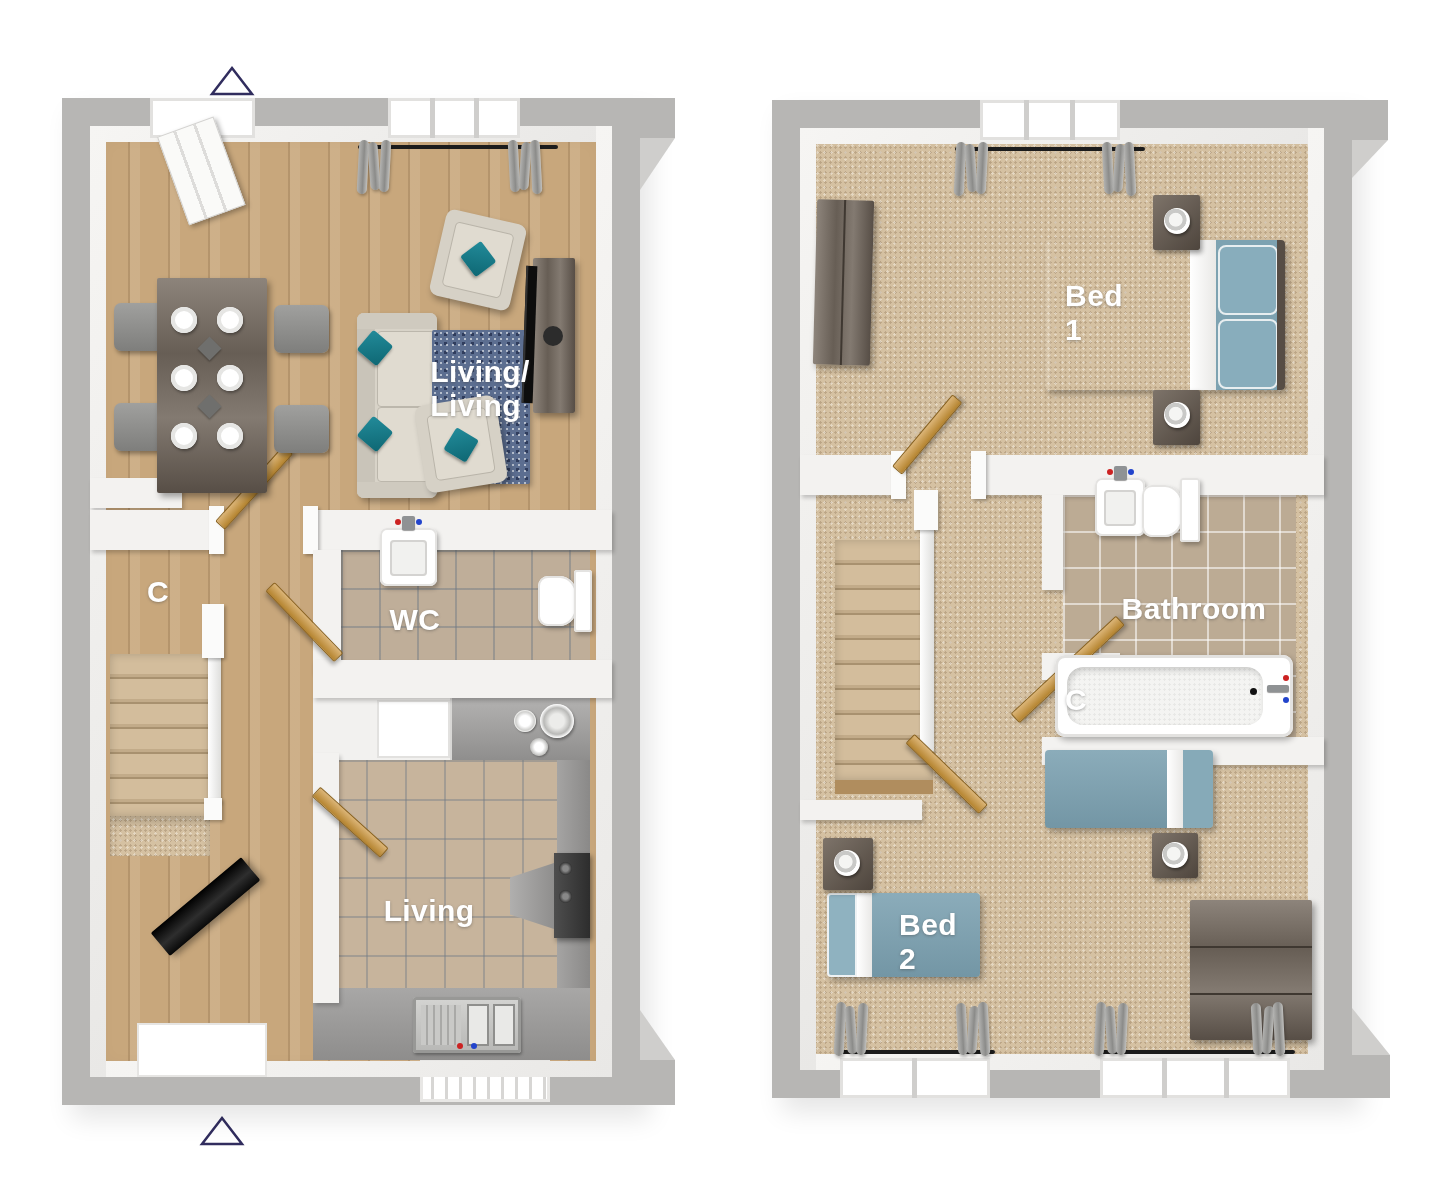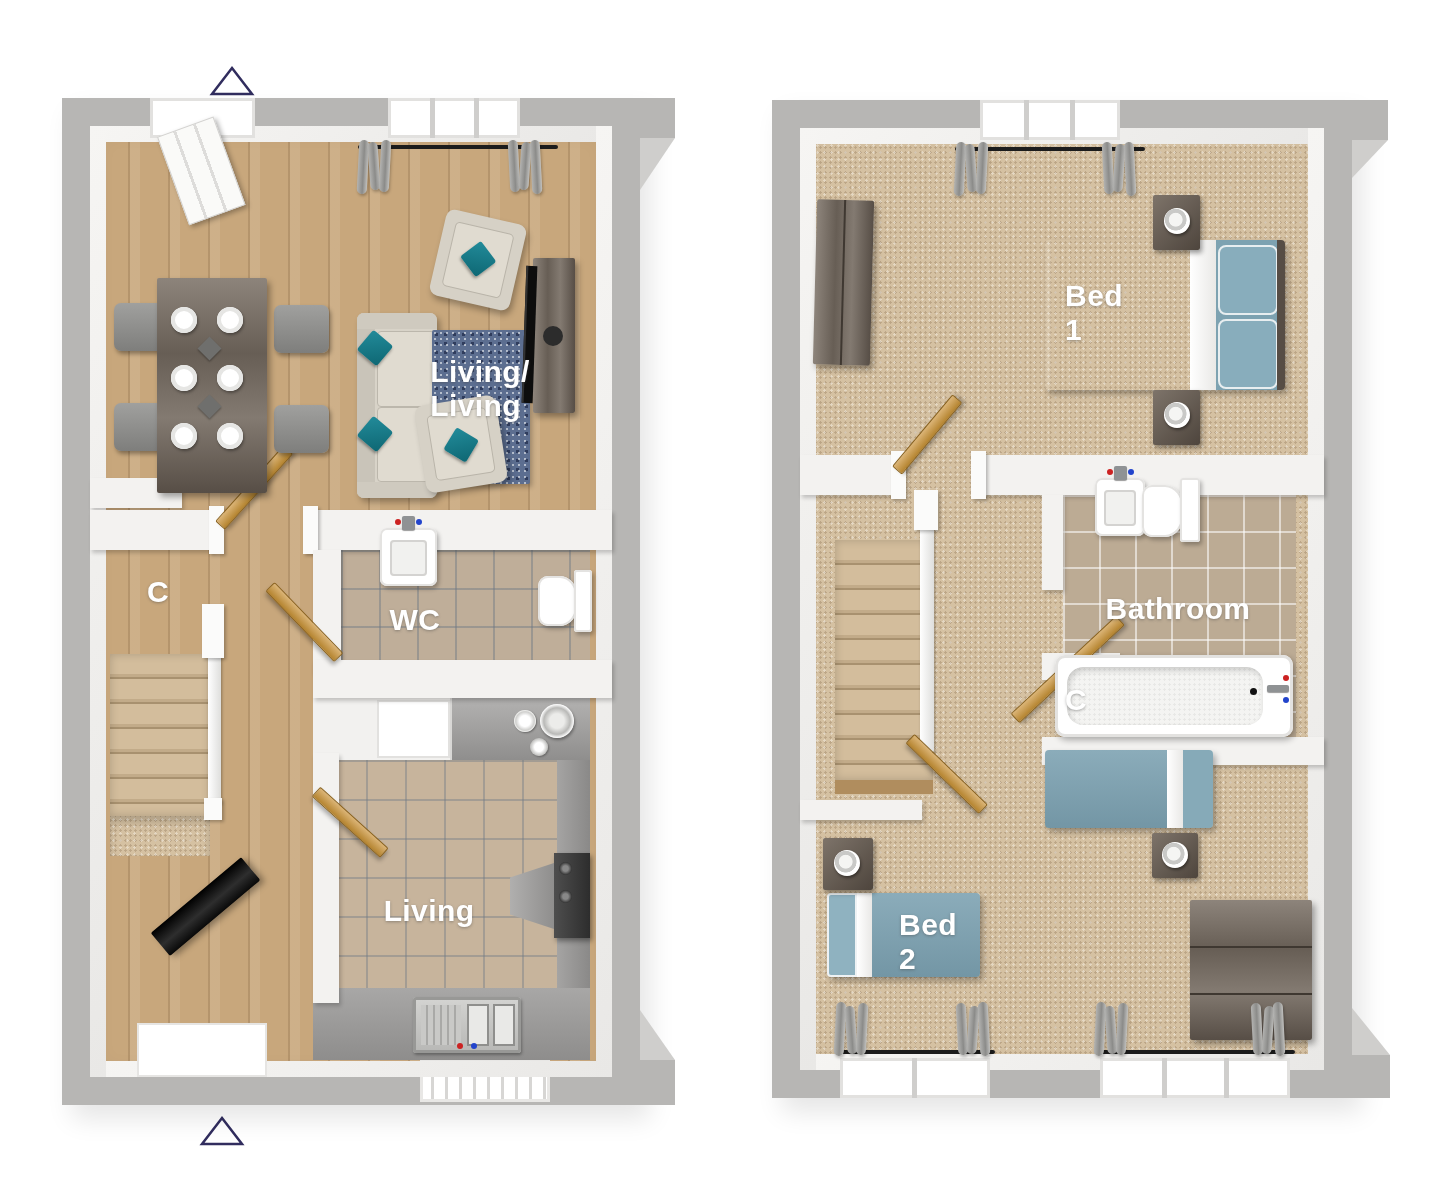"Bathroom" div.label { left: 406px -> 422px }
